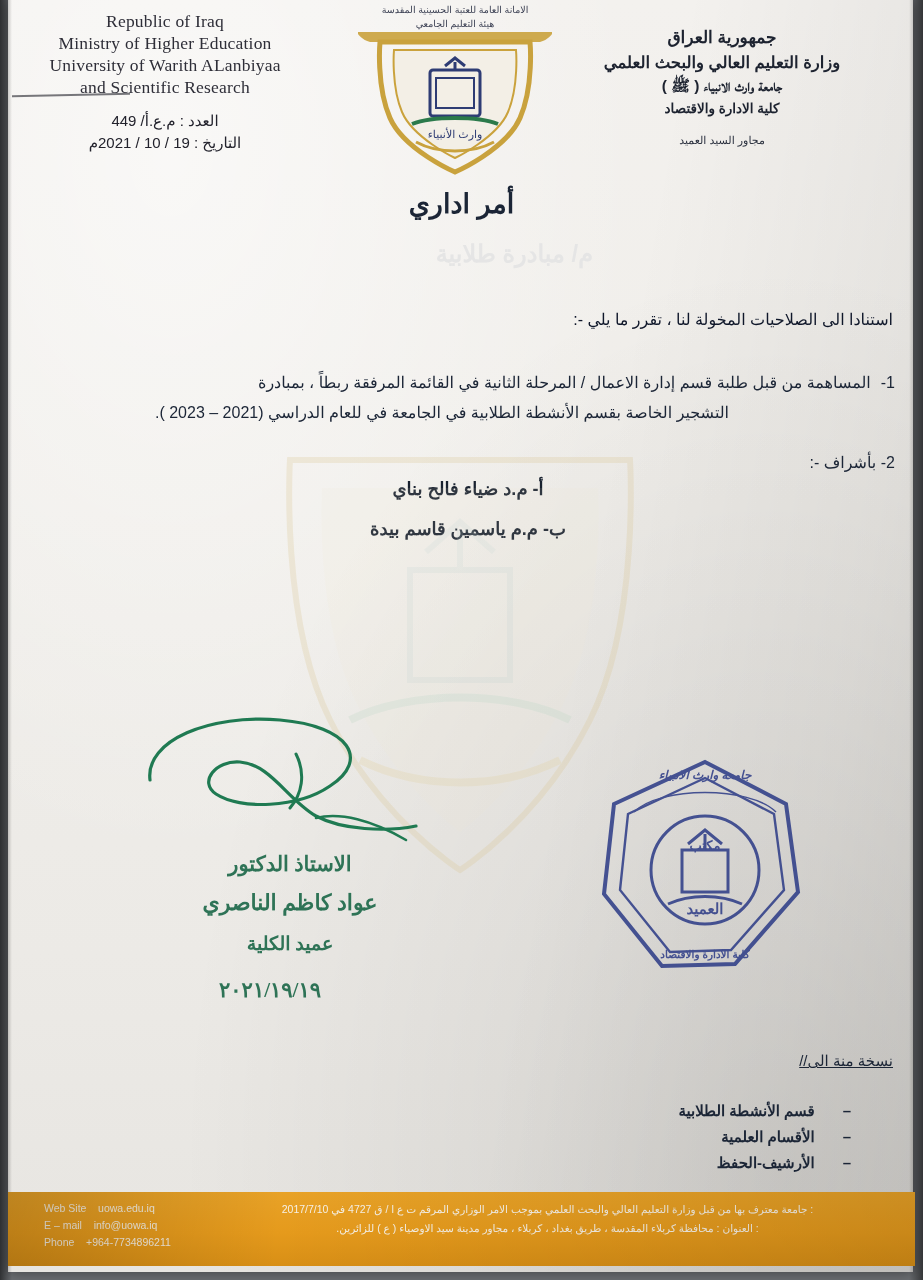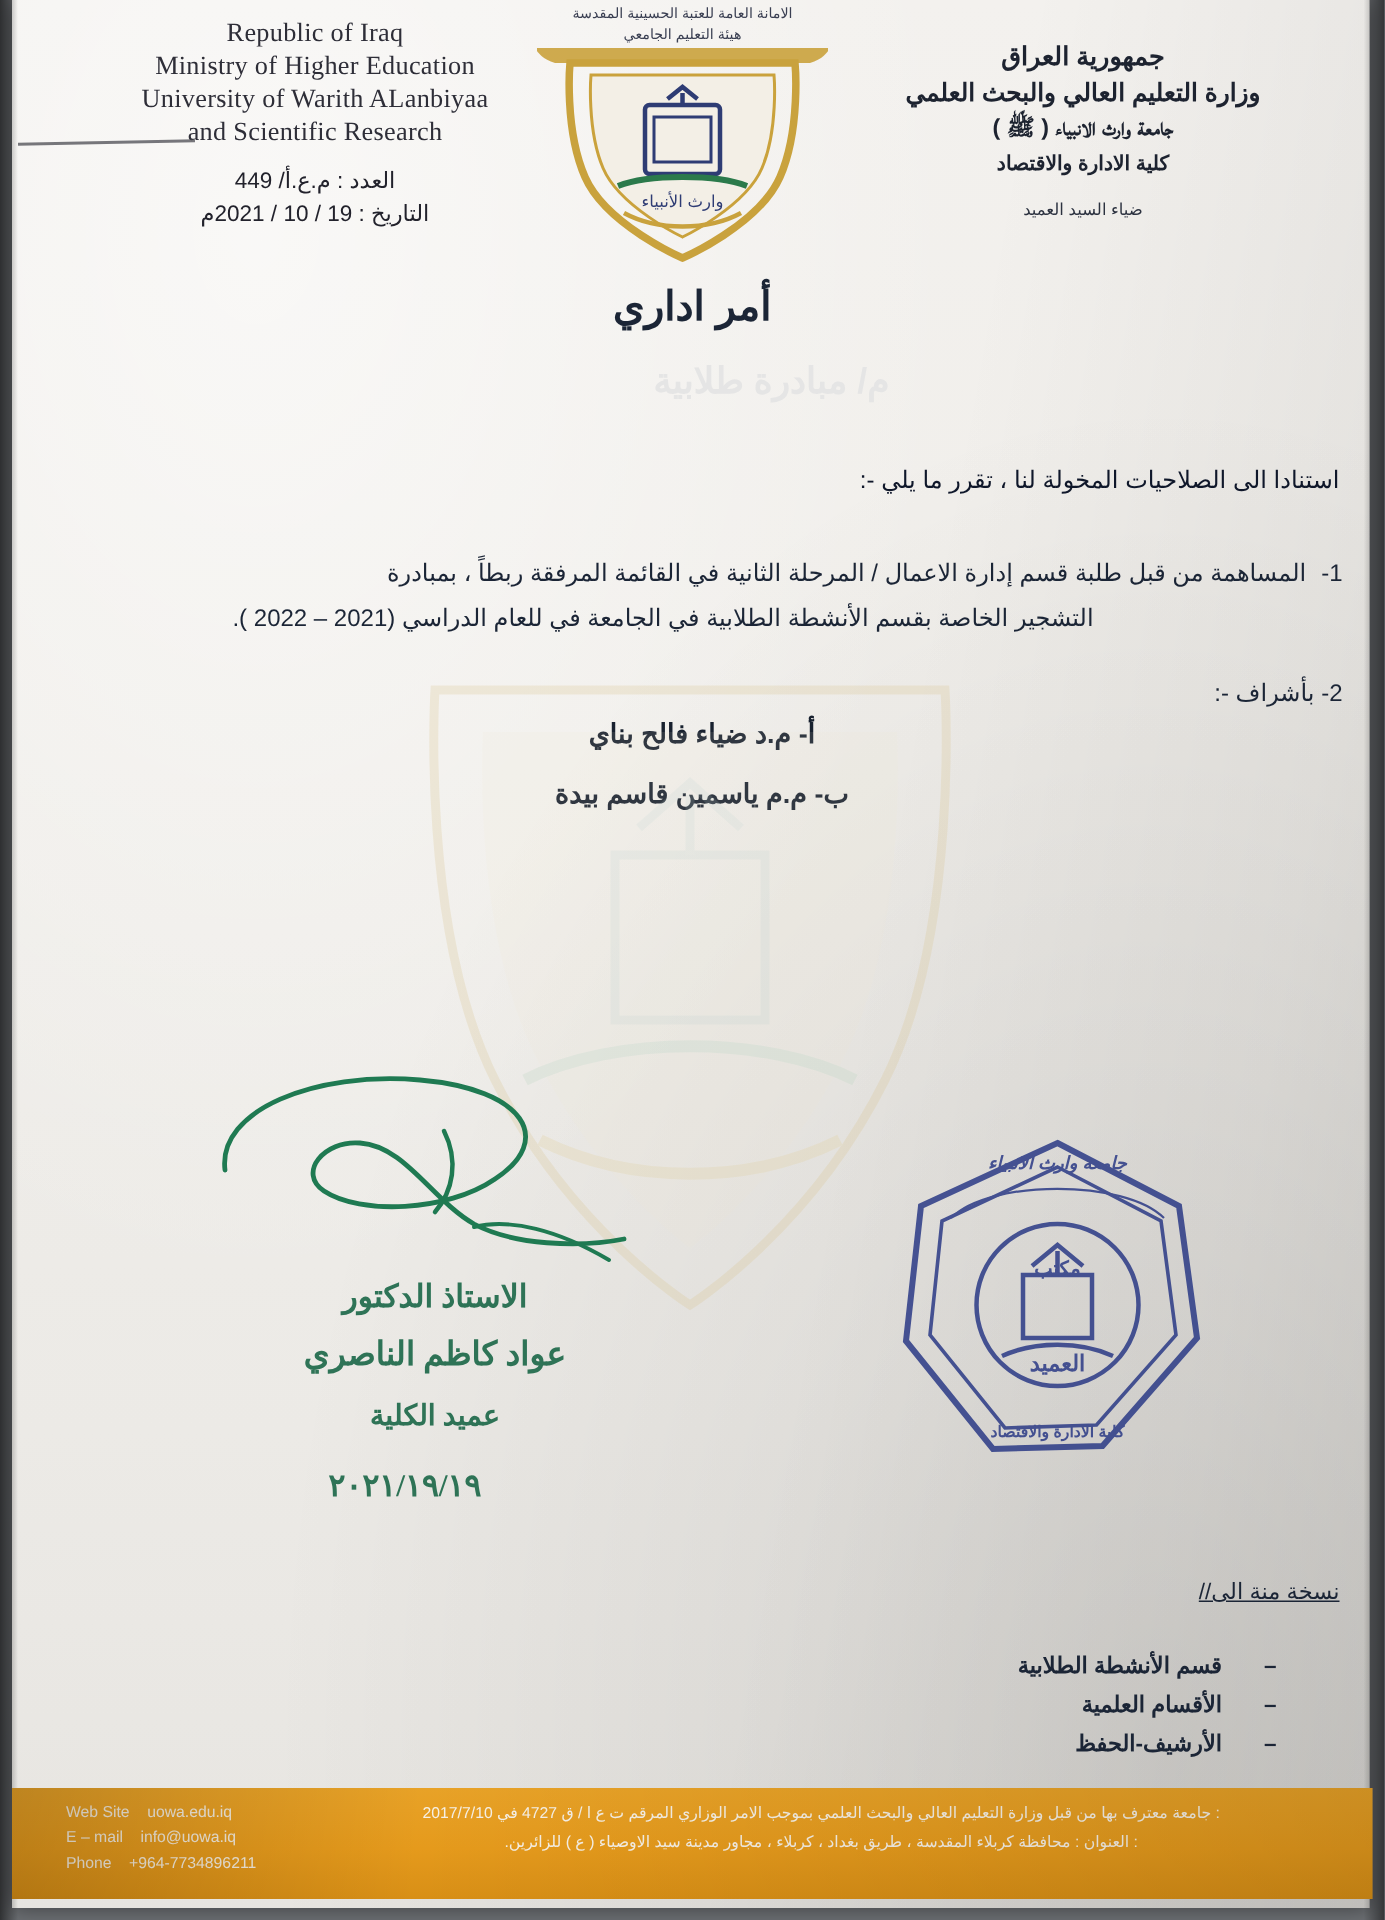"Republic of Iraq" .hdr-left { padding-left: 45px -> none }
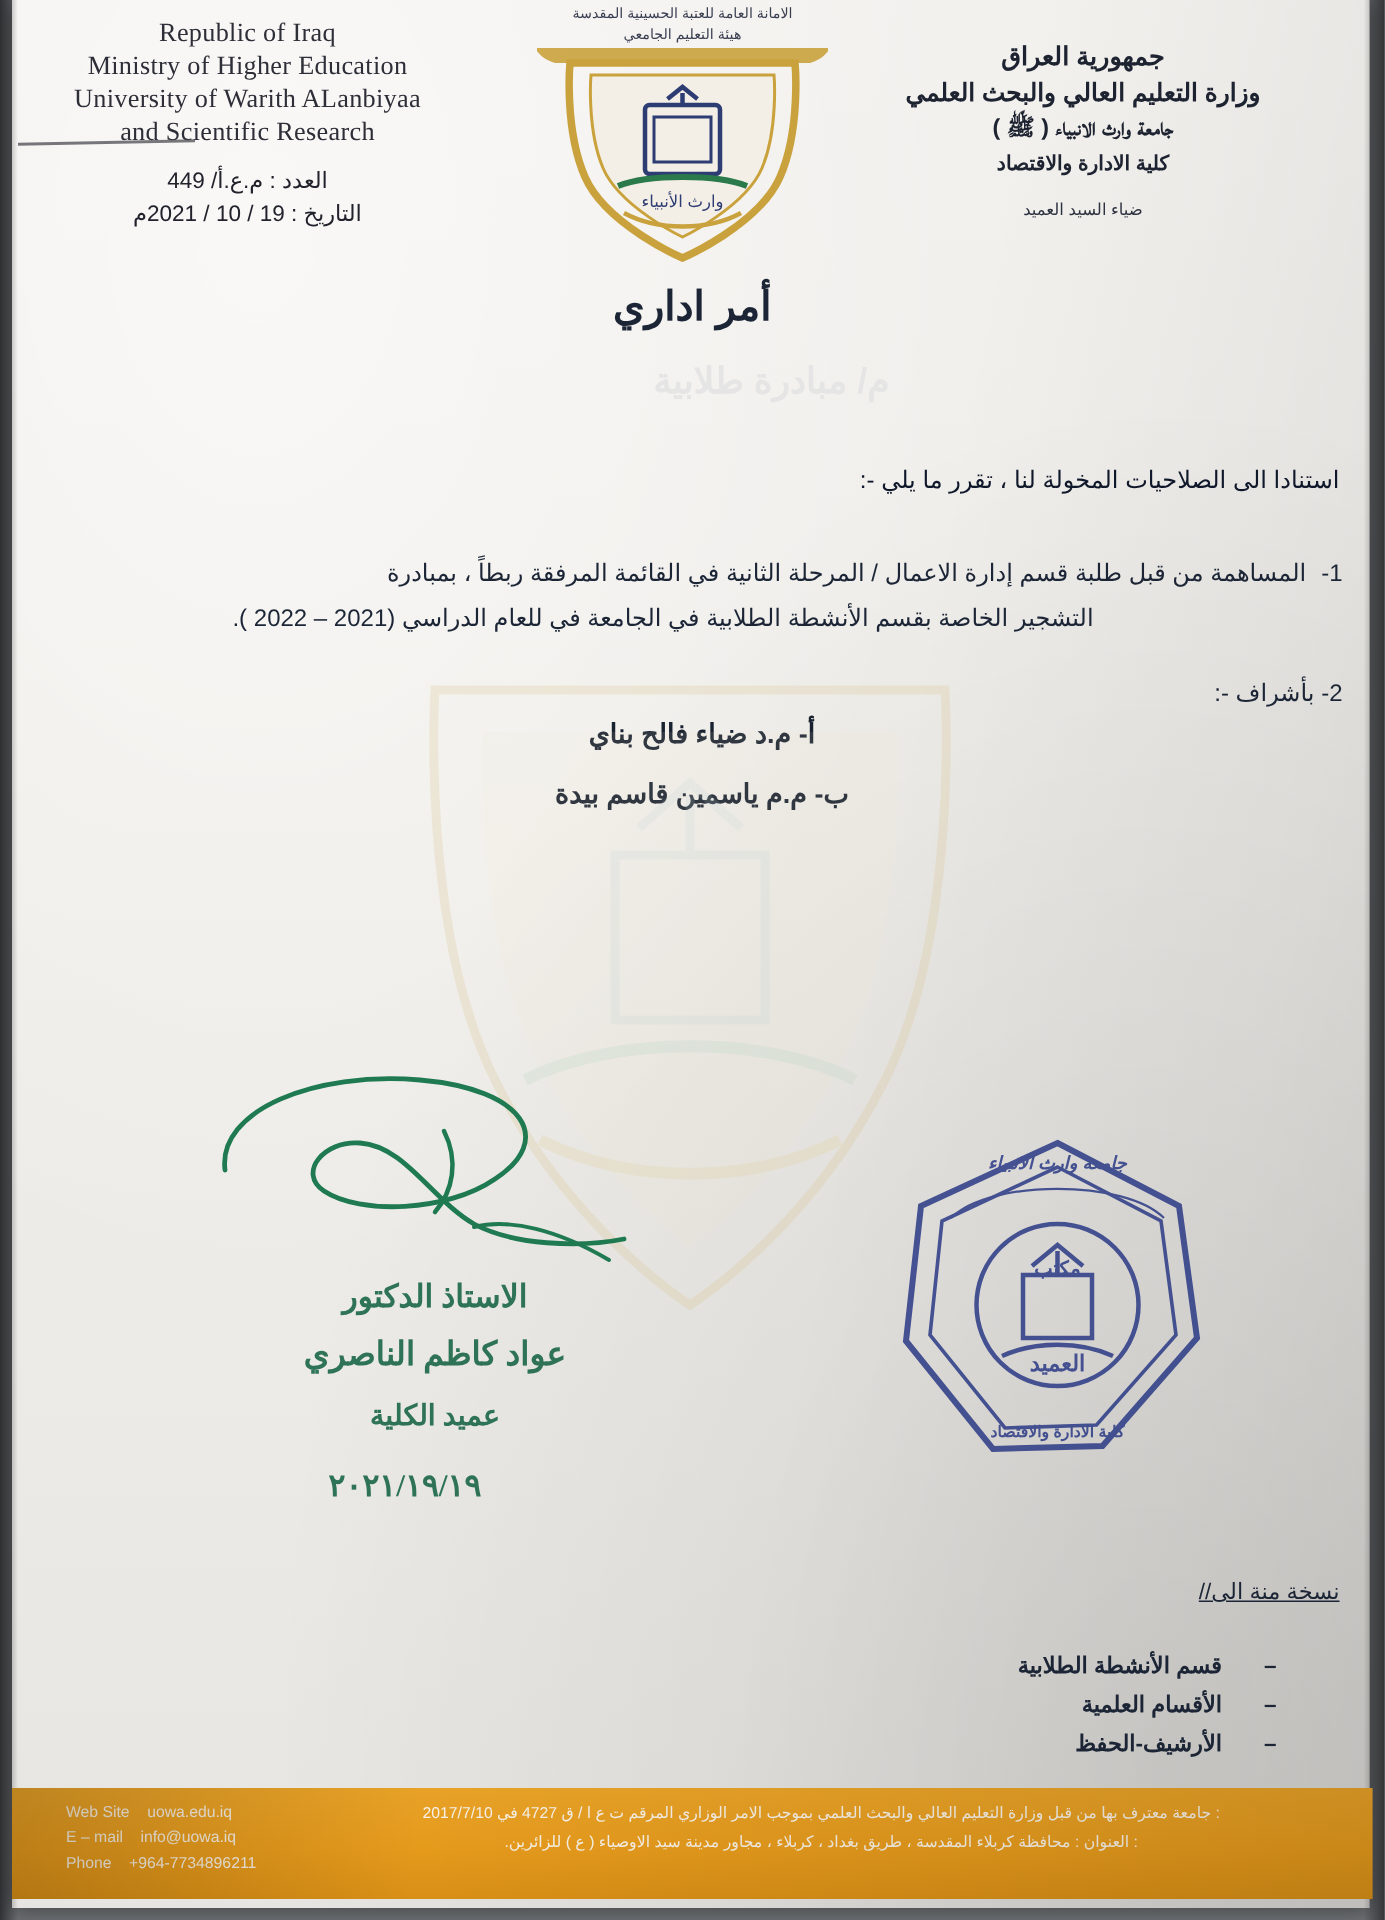"ضياء السيد العميد" div.r5 { text: ضياء -> مجاور }
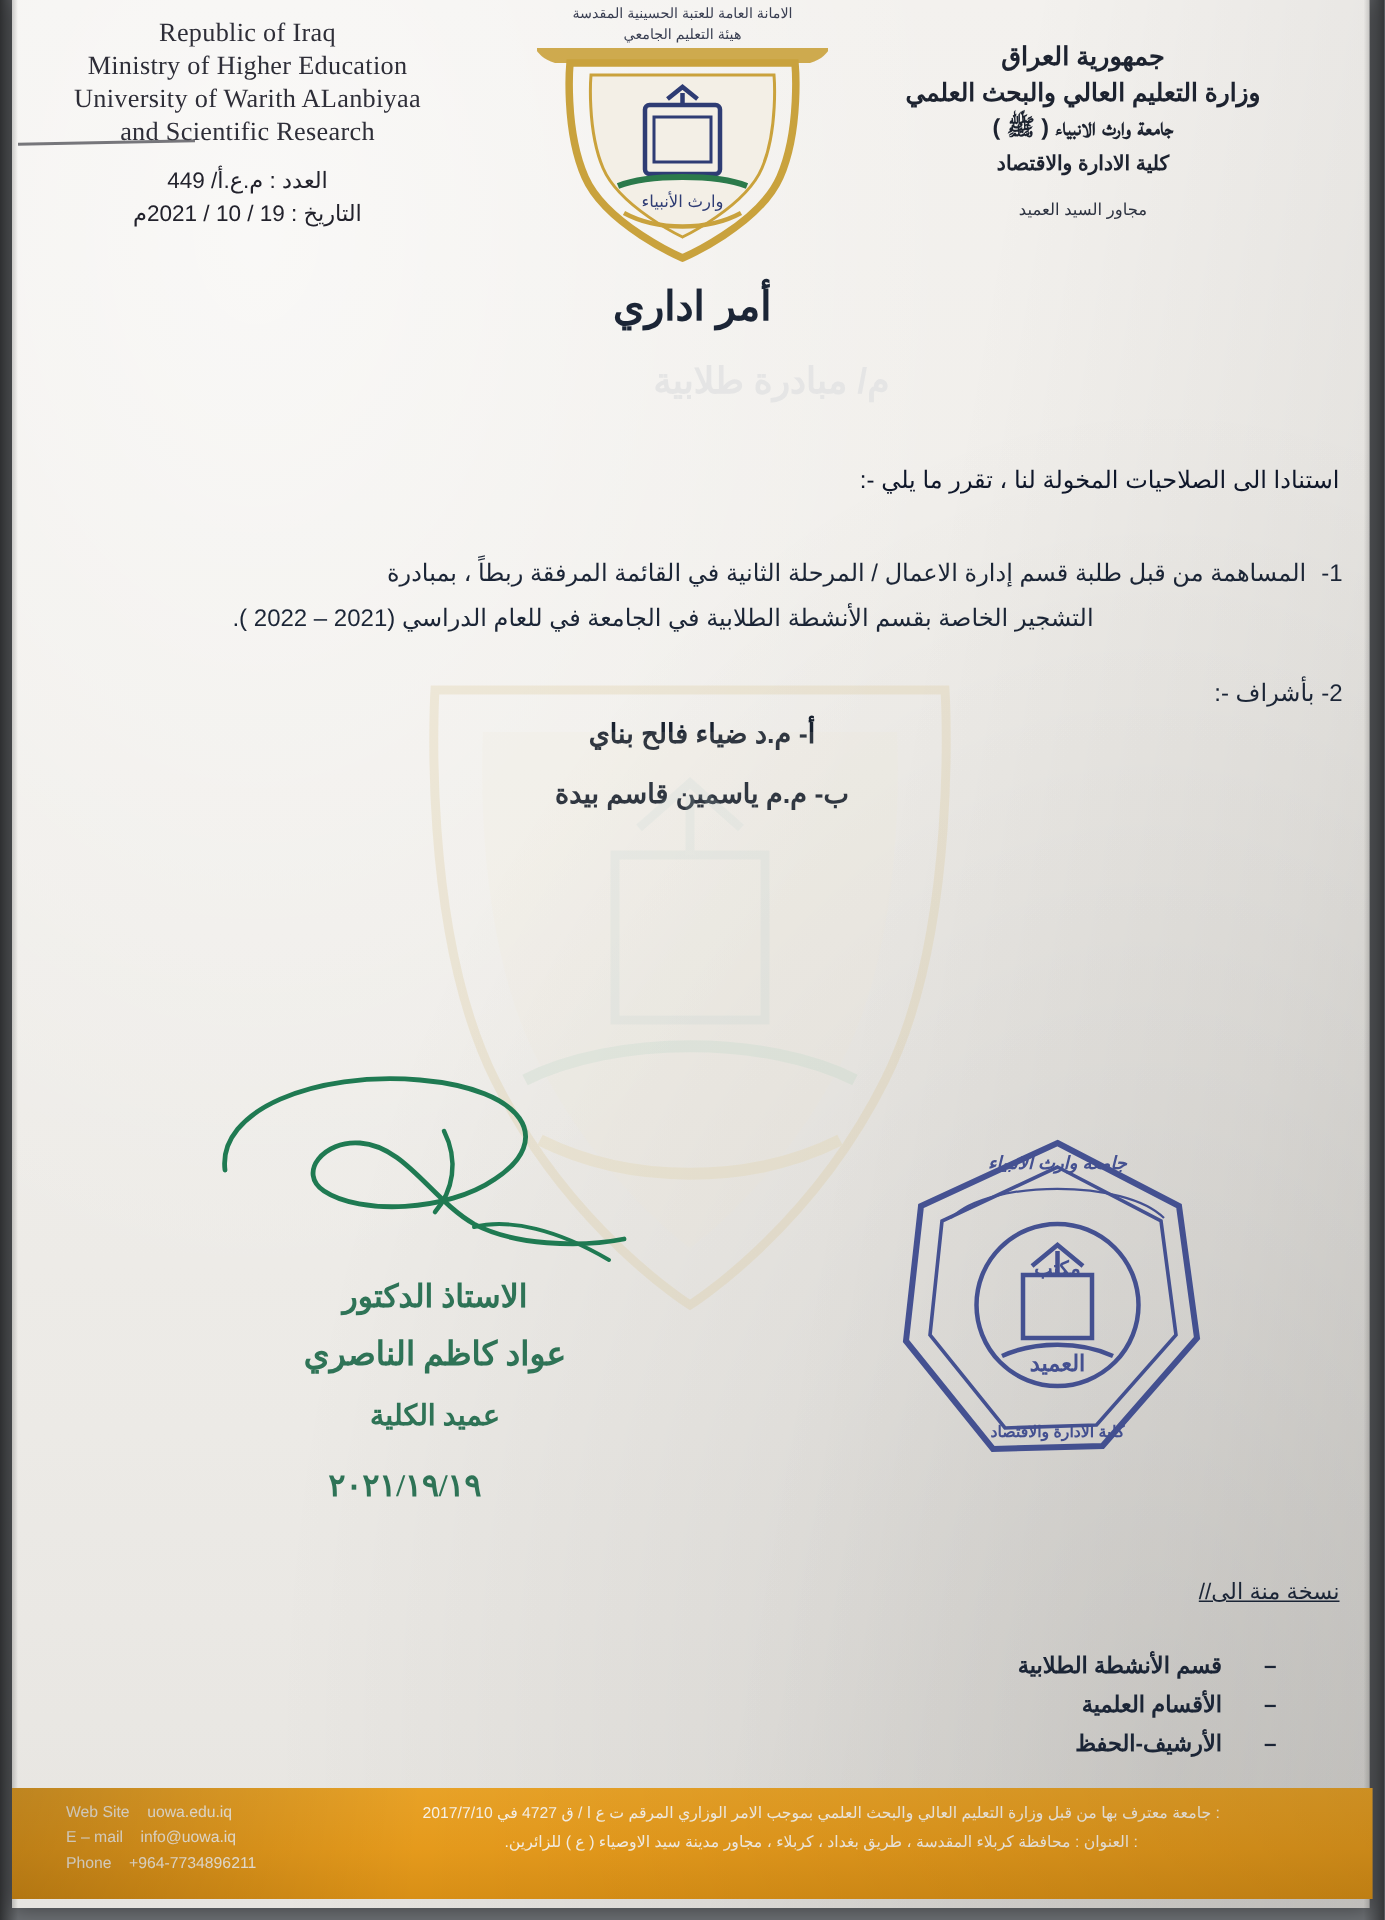"التشجير الخاصة بقسم الأنشطة الطلابية" div.l2 { text: 2022 -> 2023 }
